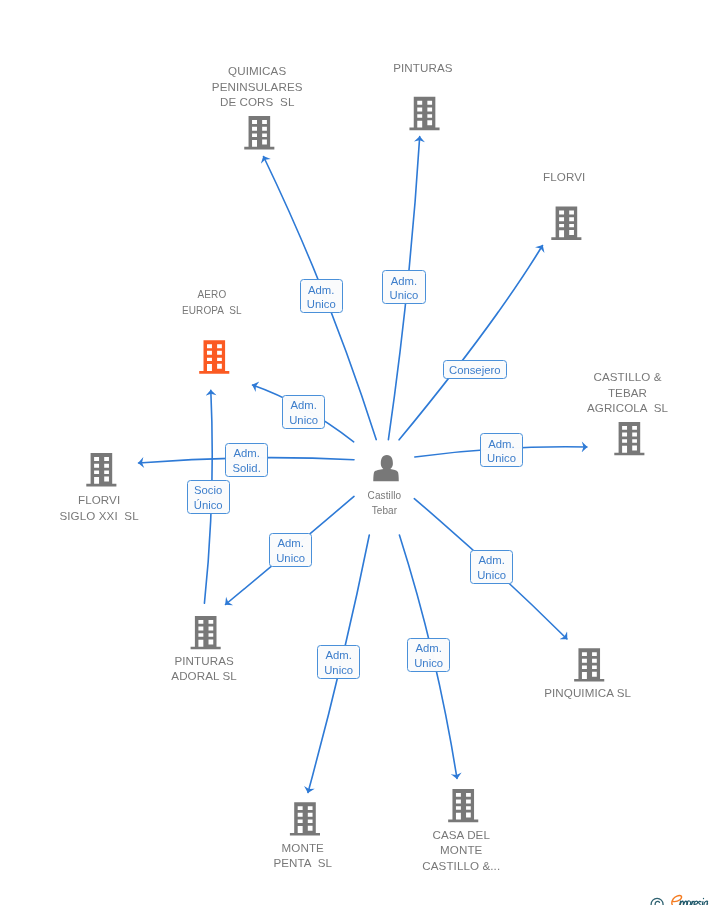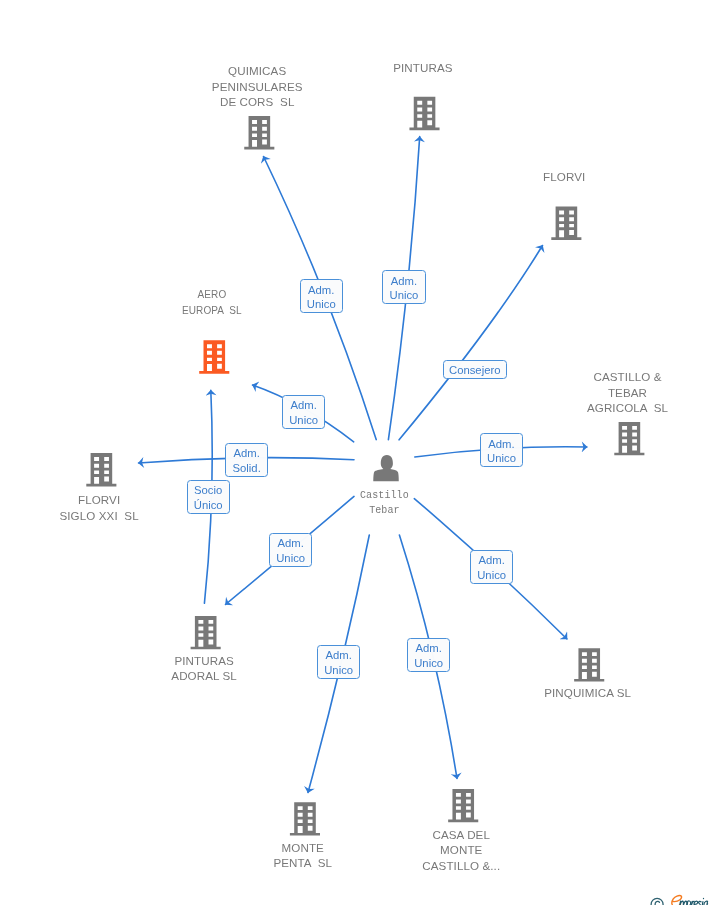"Castillo" div.nodelbl { font-family: Liberation Mono, monospace -> none }
